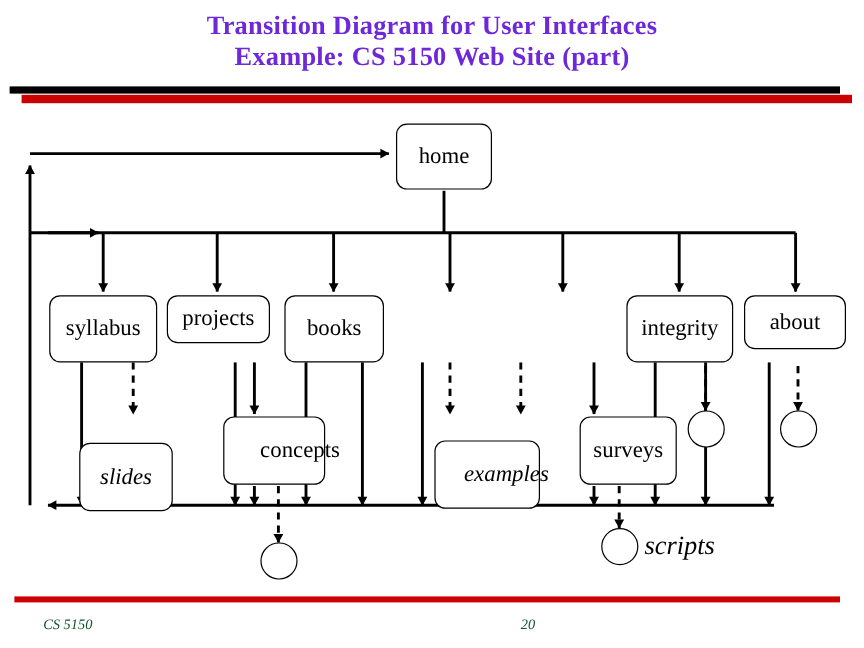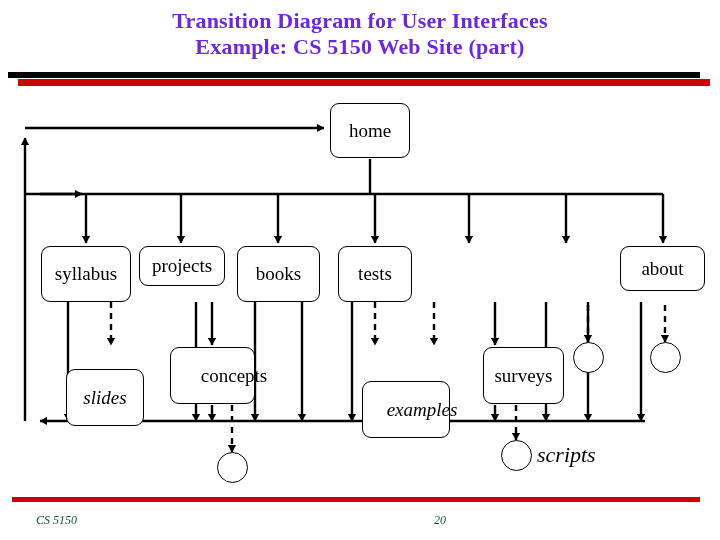"tests" div.node { html: <div> <span>tests</span> </div> -> none }
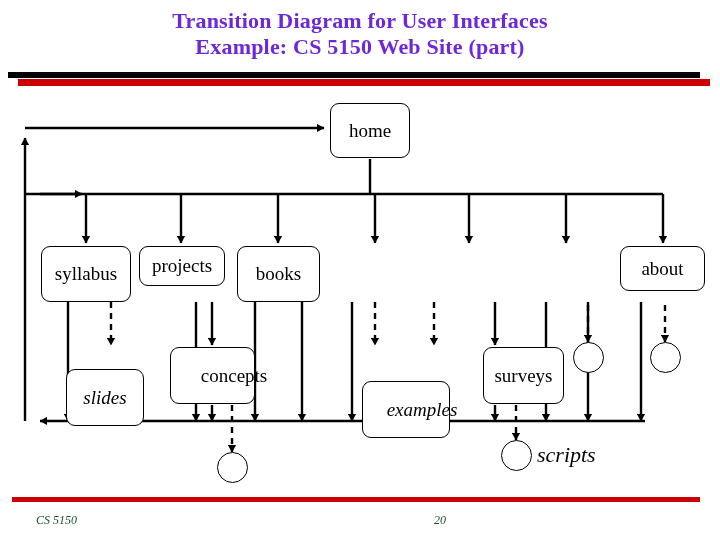"integrity" div.node { html: none -> <div> <span>integrity</span> </div> }
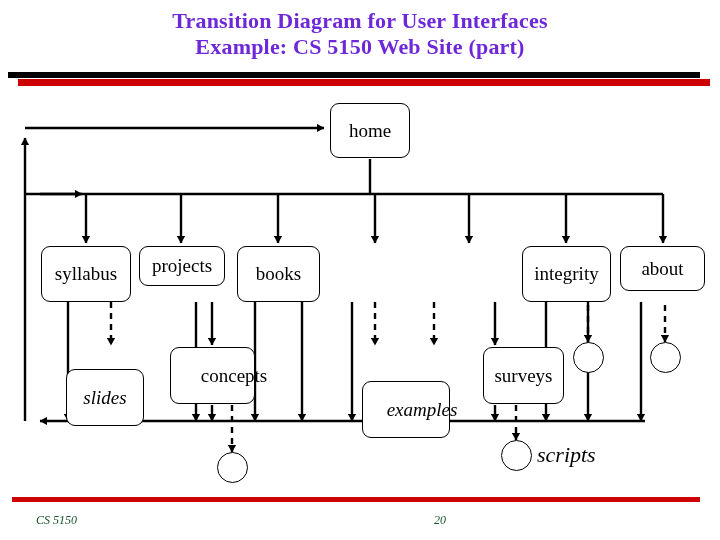"concepts" div.node { left: 170px -> 186px }
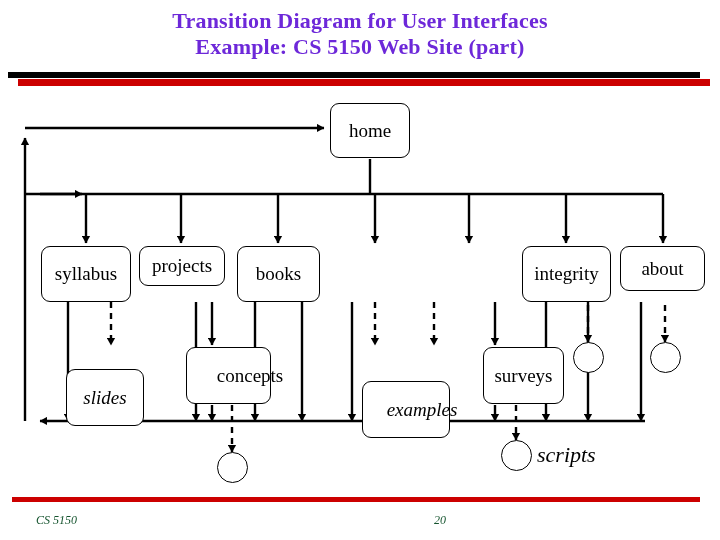"examples" div.node { top: 359px -> 345px }
